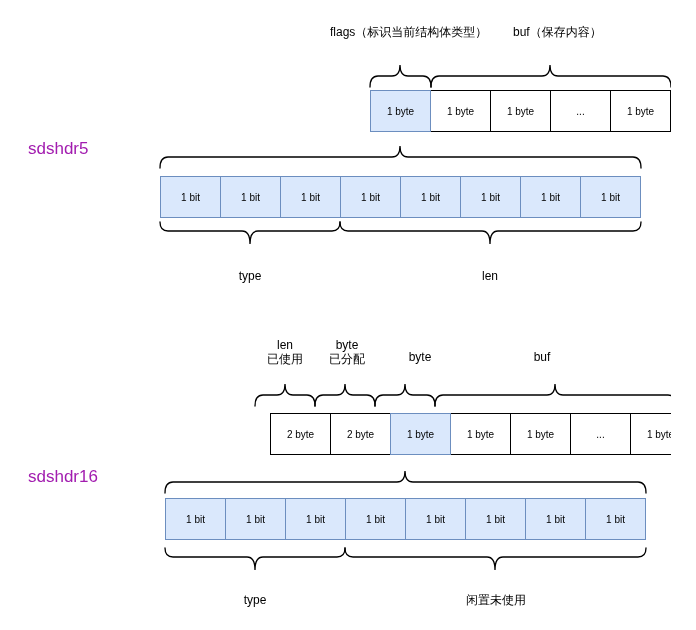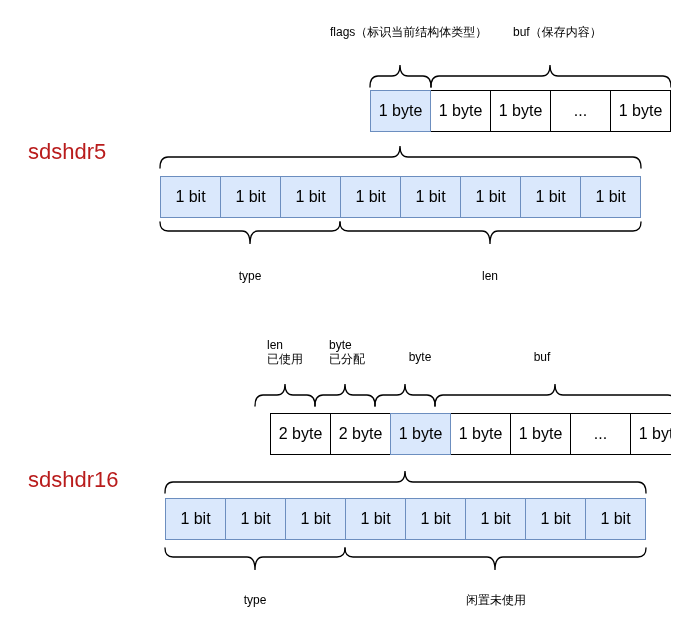"1 byte" .cell { font-size: 16px -> 10px }
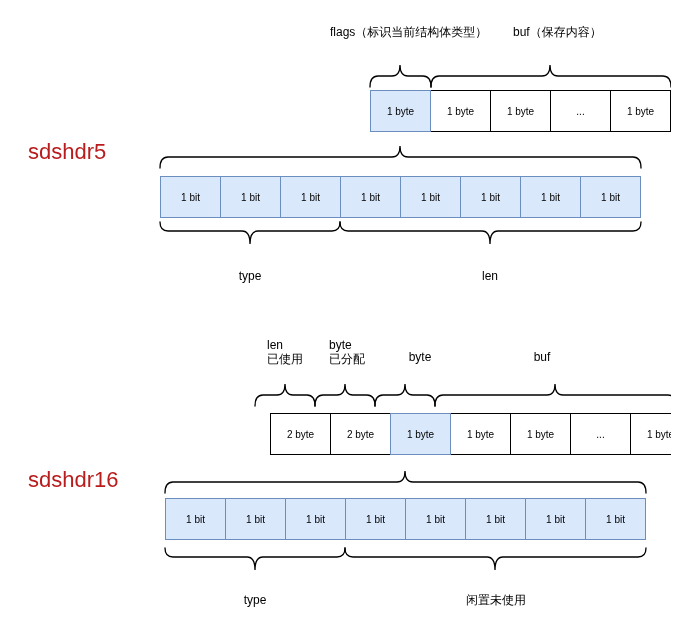"sdshdr5" .title { color: #b91c1c -> #a21caf; font-size: 22px -> 17px }
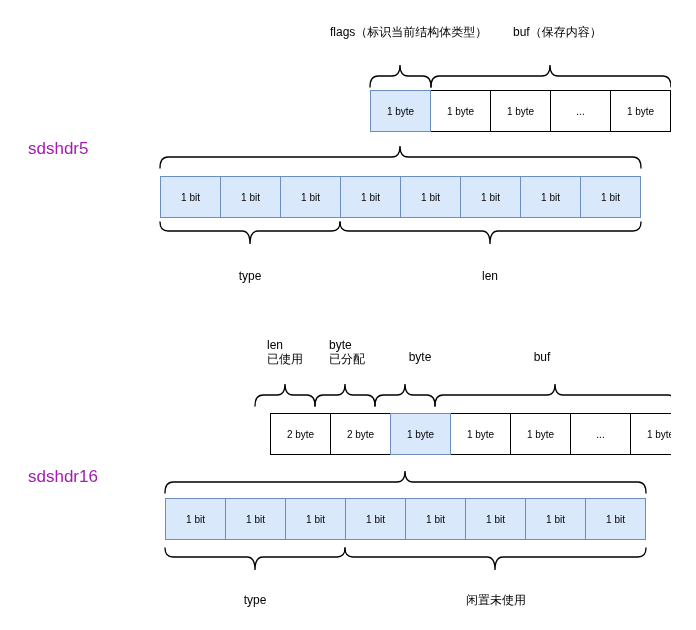"type" .lbl.centered { text-align: left -> center }
